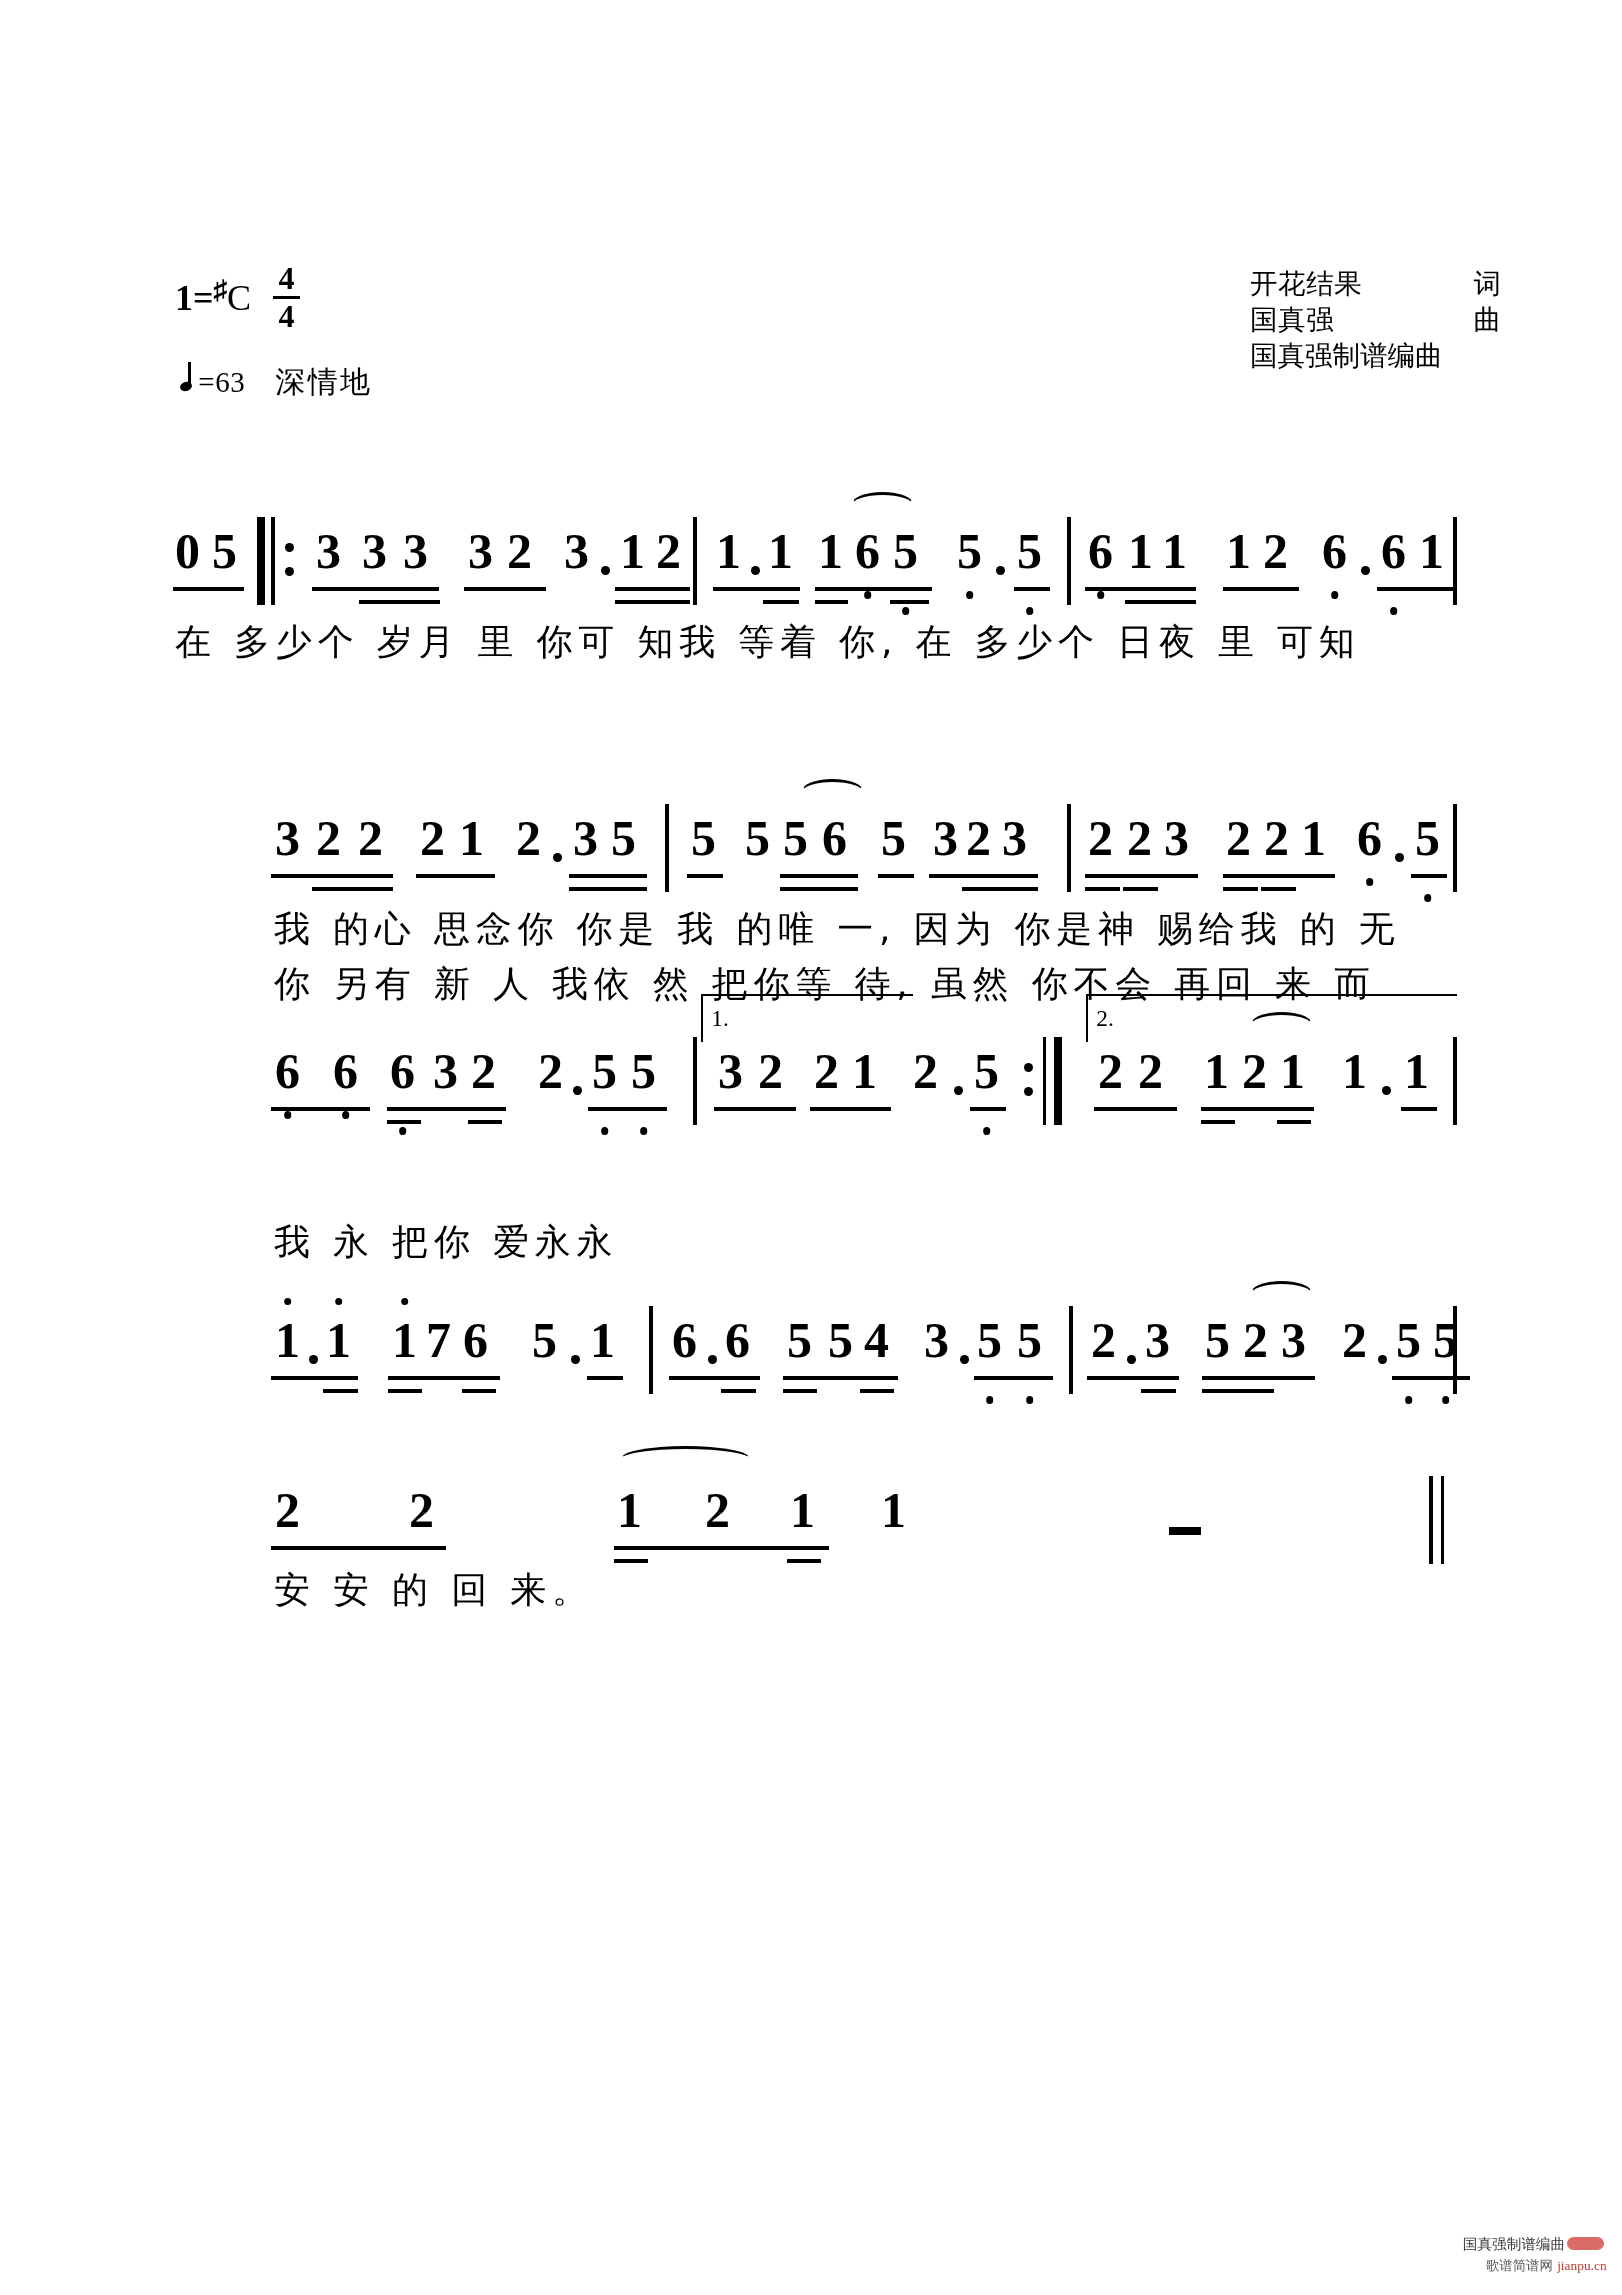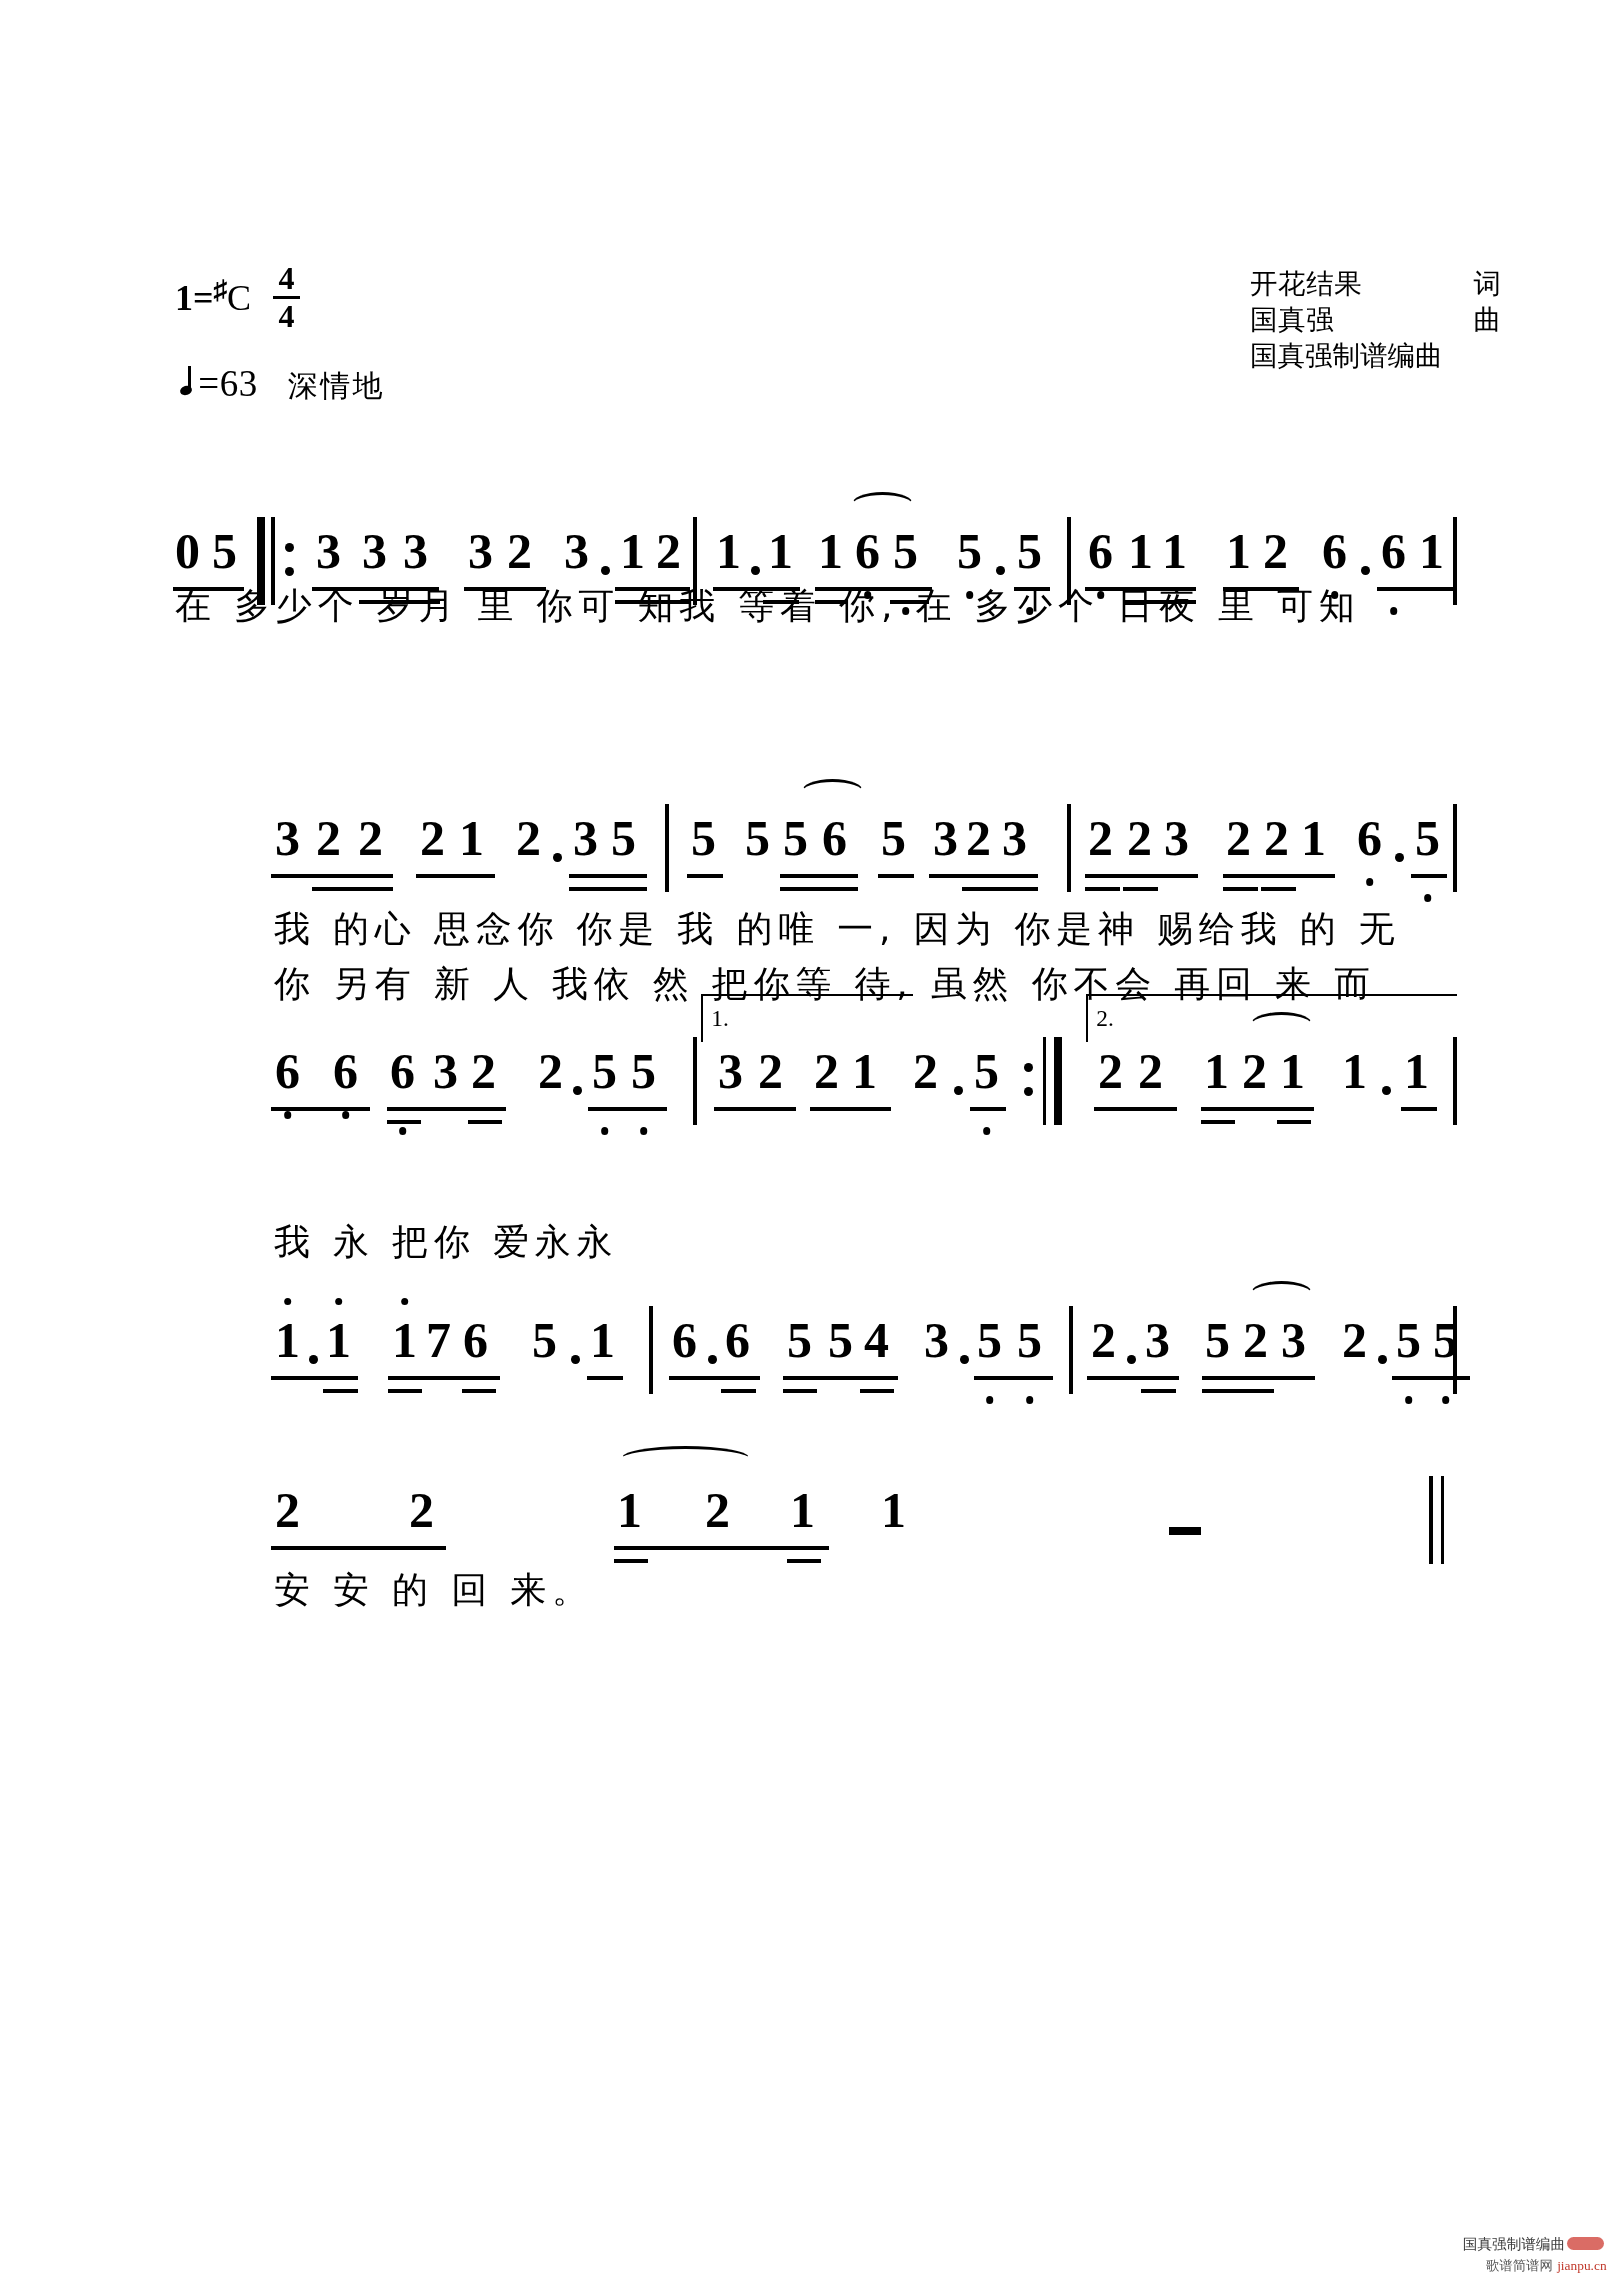"=63" .tempo .eqn { font-size: 37px -> 29px }
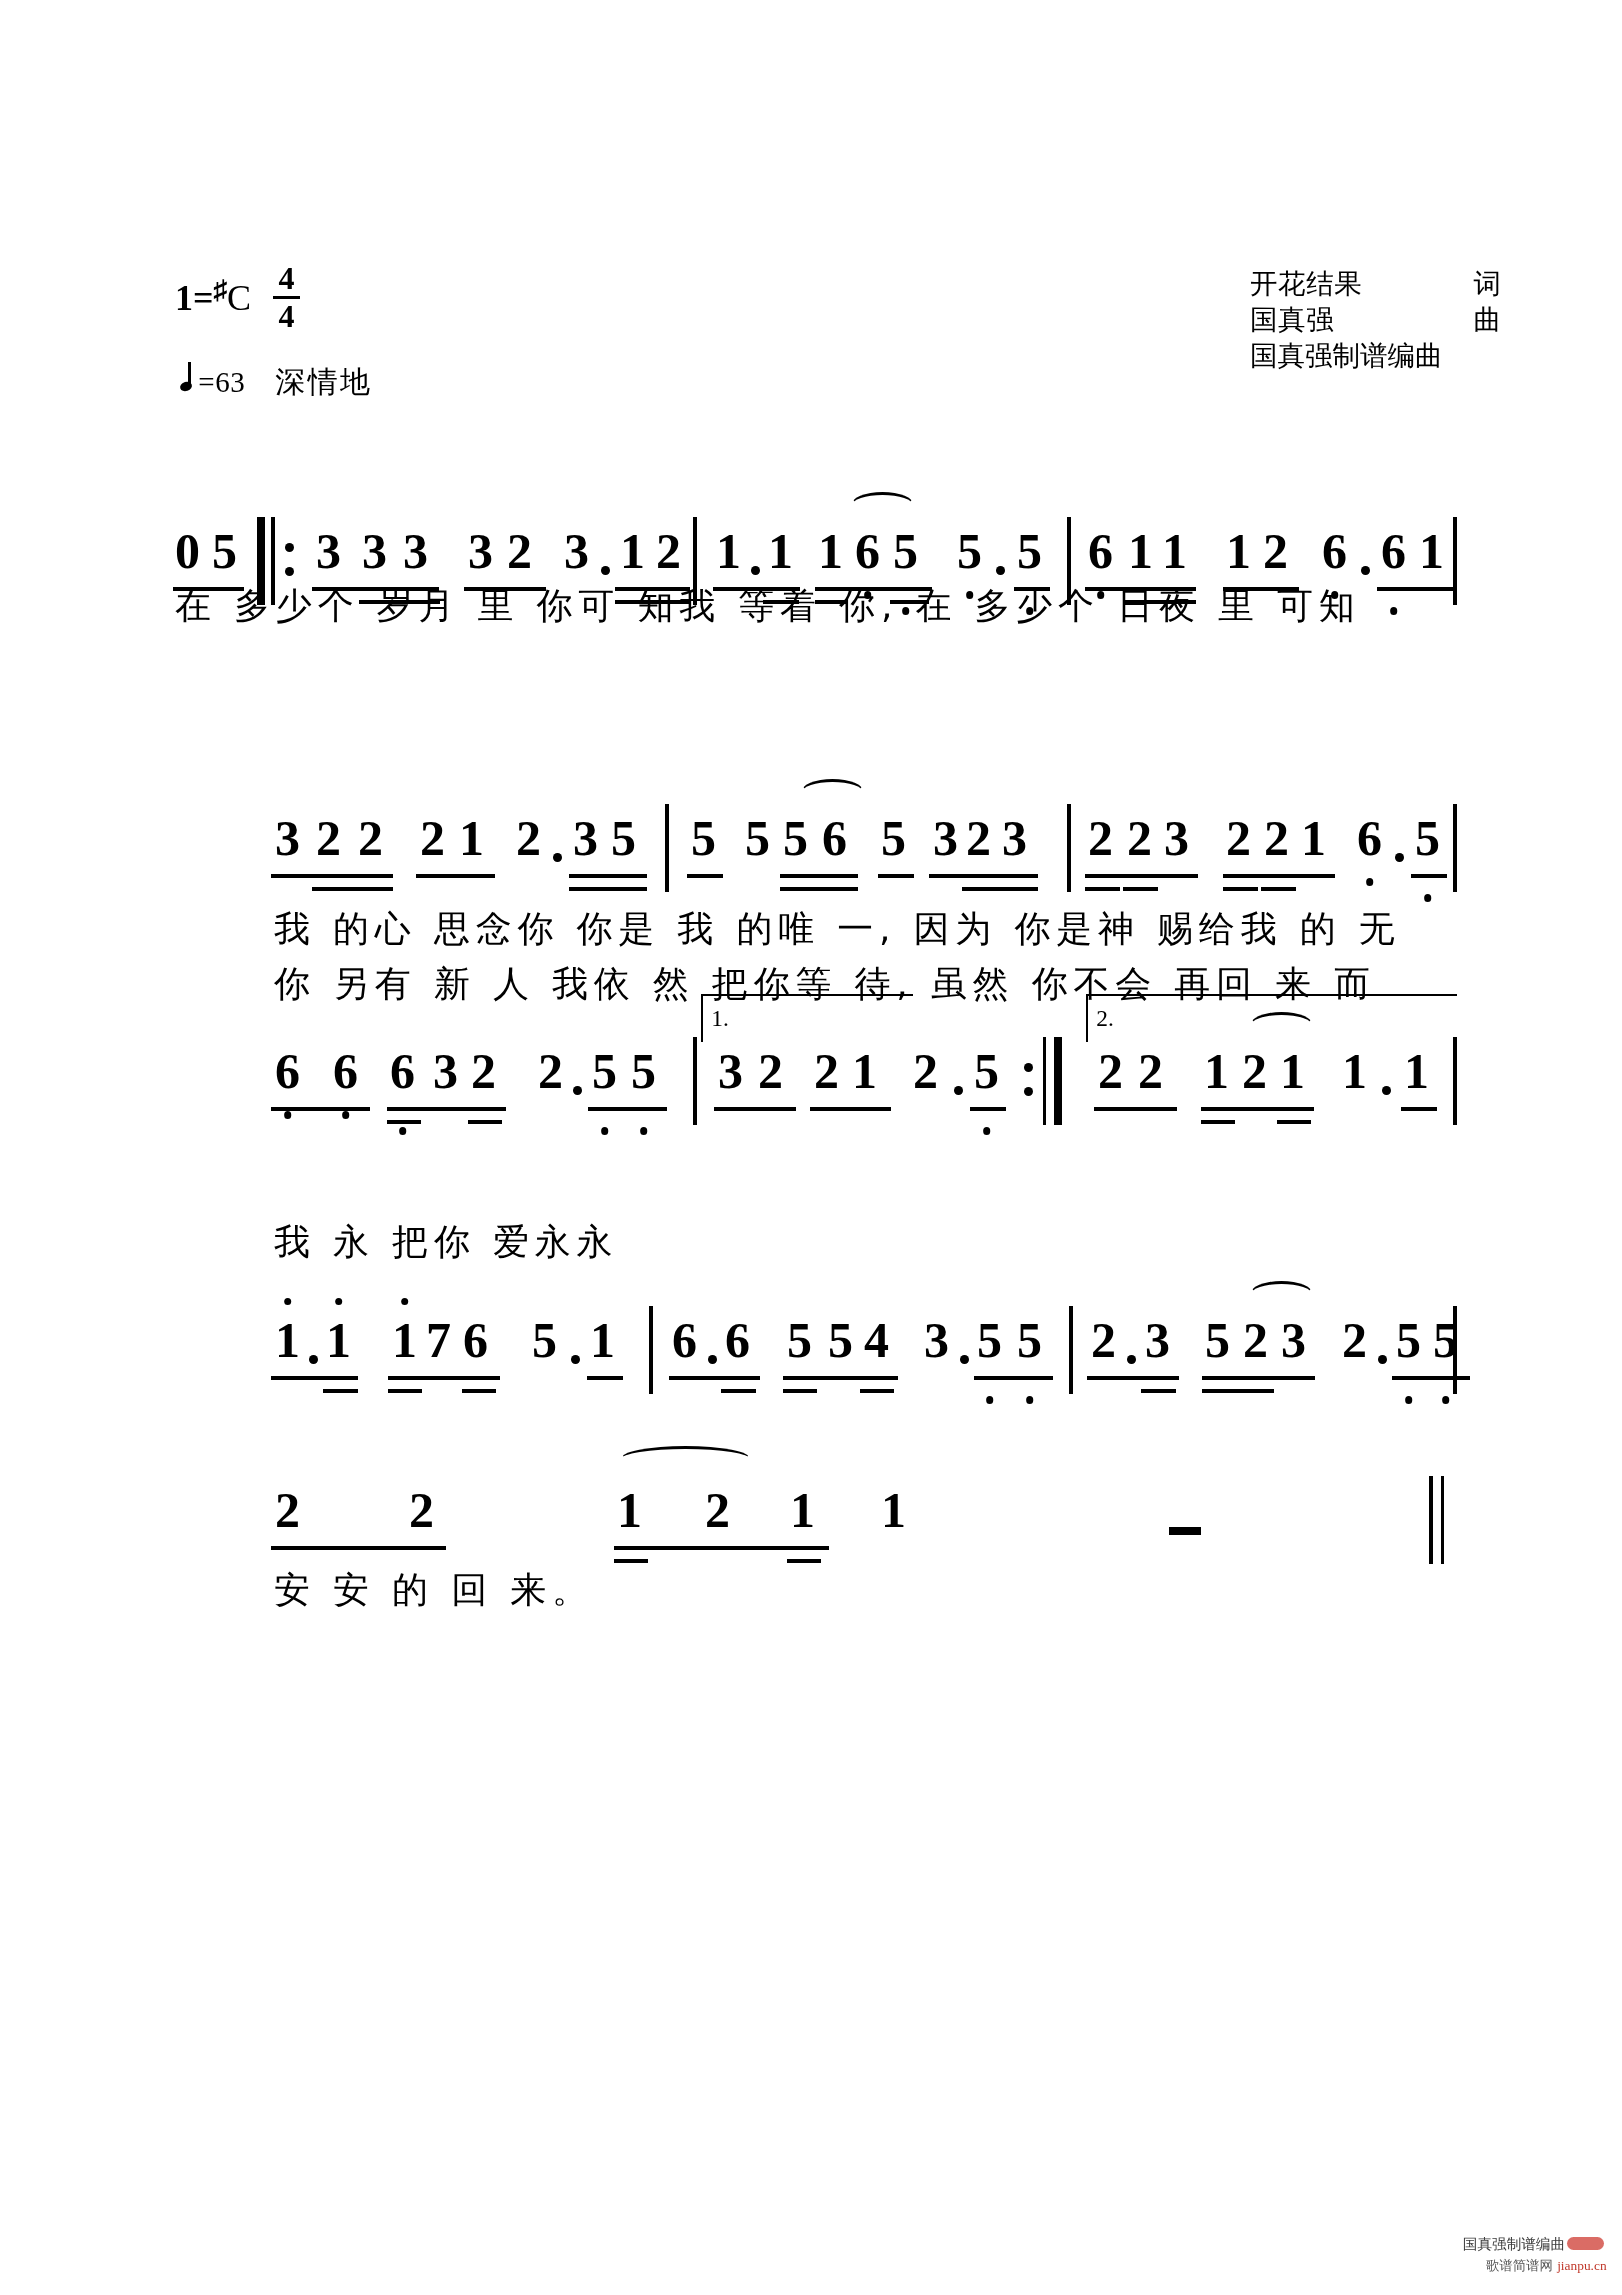"在 多少个 岁月 里 你可" div.ly { top: 588px -> 624px }
